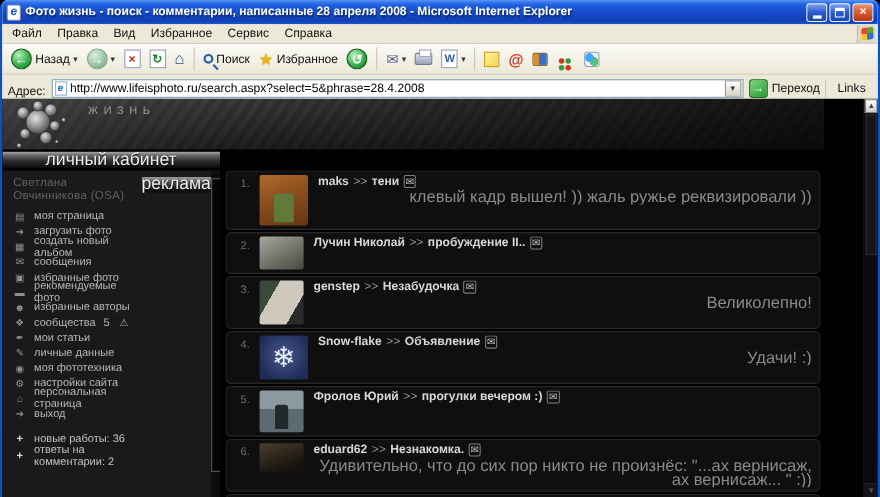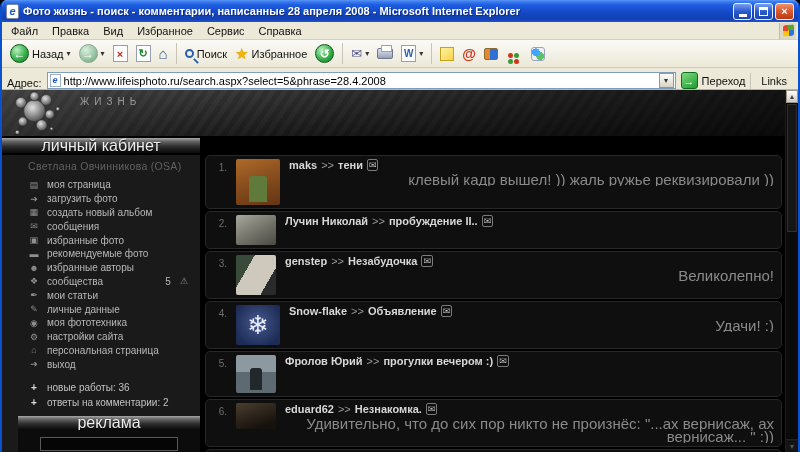"ЖИЗНЬ" .page { gap: none -> 36px }
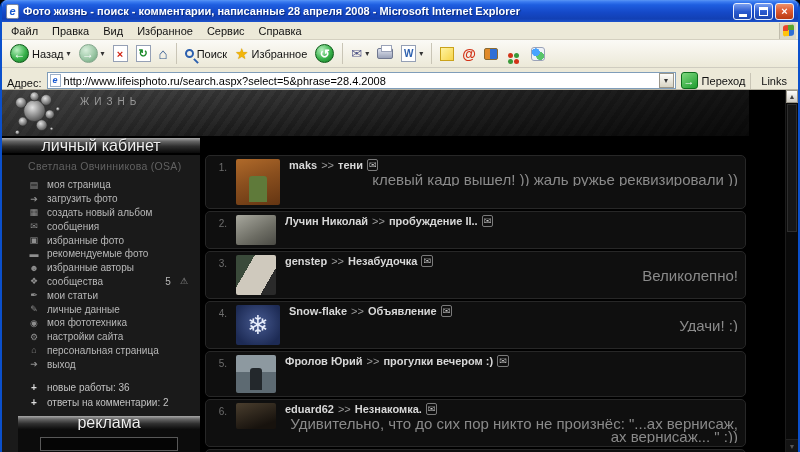"Светлана Овчинникова (OSA)" .sidebar { flex-direction: column -> row; padding-left: 16px -> none }
